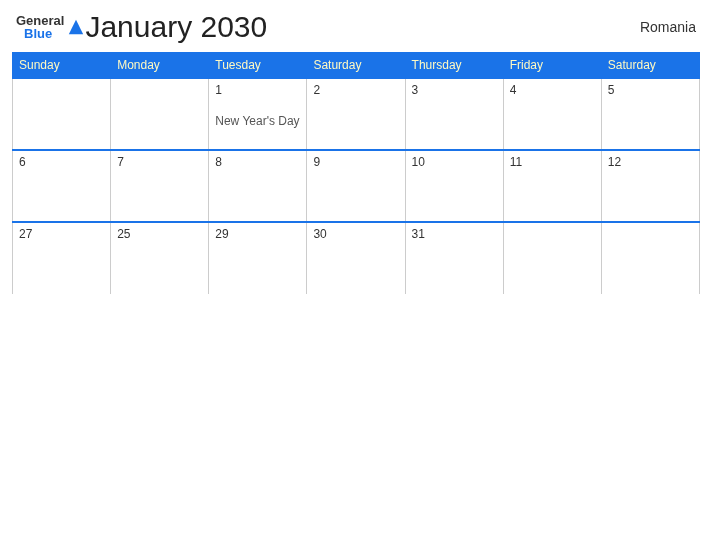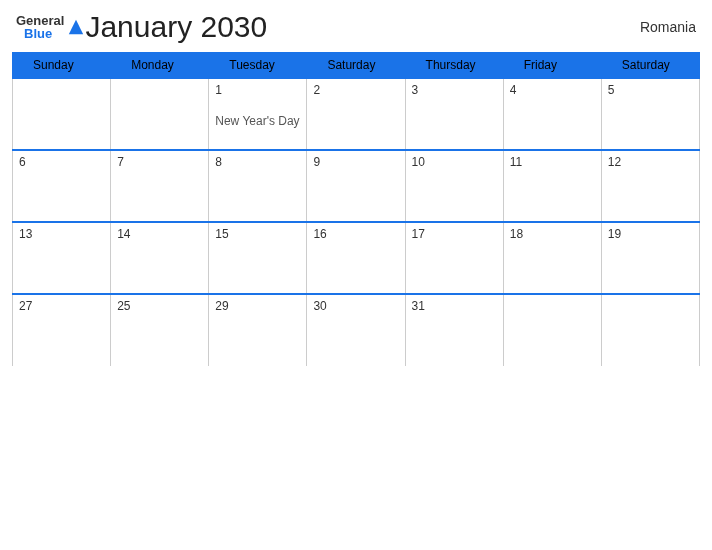"Sunday" .calendar-table thead tr th { color: #000000 -> #fef9c3; padding: 5px 20px -> 5px 6px }
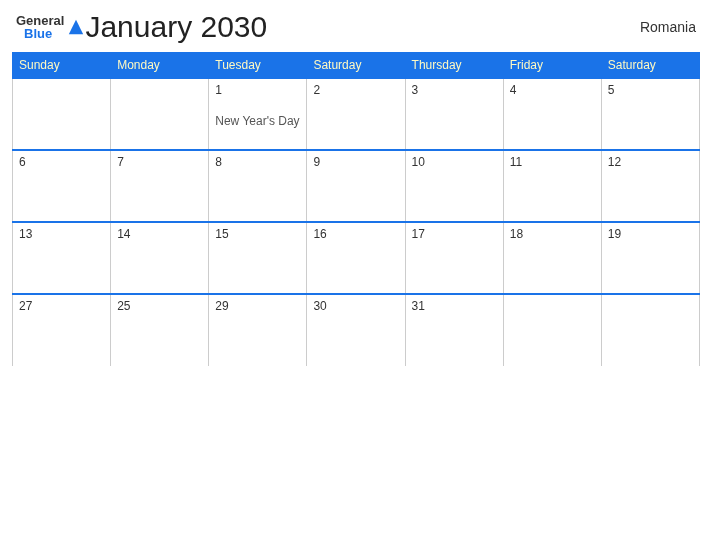"13" tr { html: <tr> <td> <span>13</span> </td> <td> <span>14</span> </td> <td> <span>15</span> </td> <td> <span>16</span> </td> <td> <span>17</span> </td> <td> <span>18</span> </td> <td> <span>19</span> </td> </tr> -> none }
